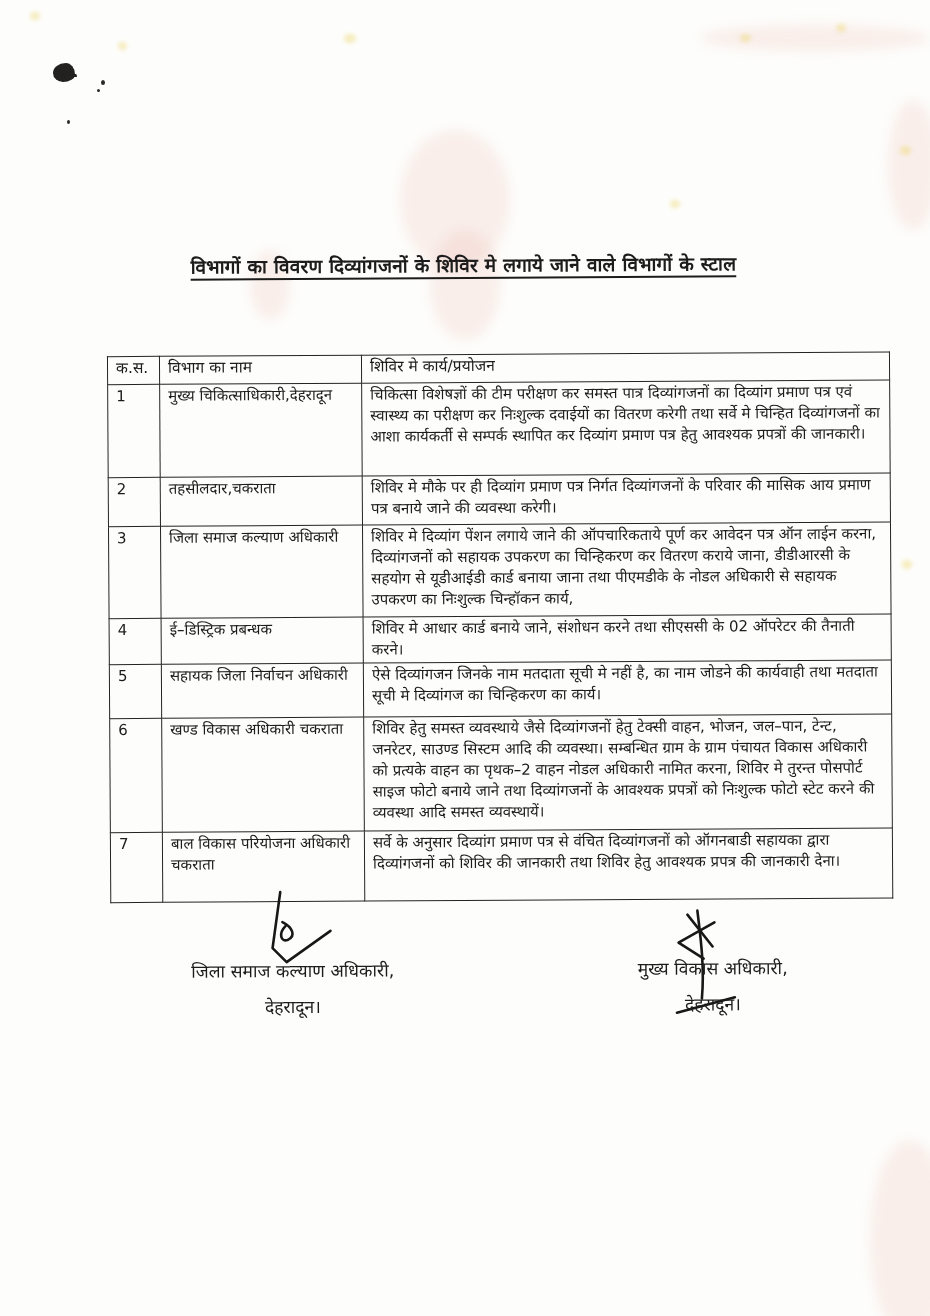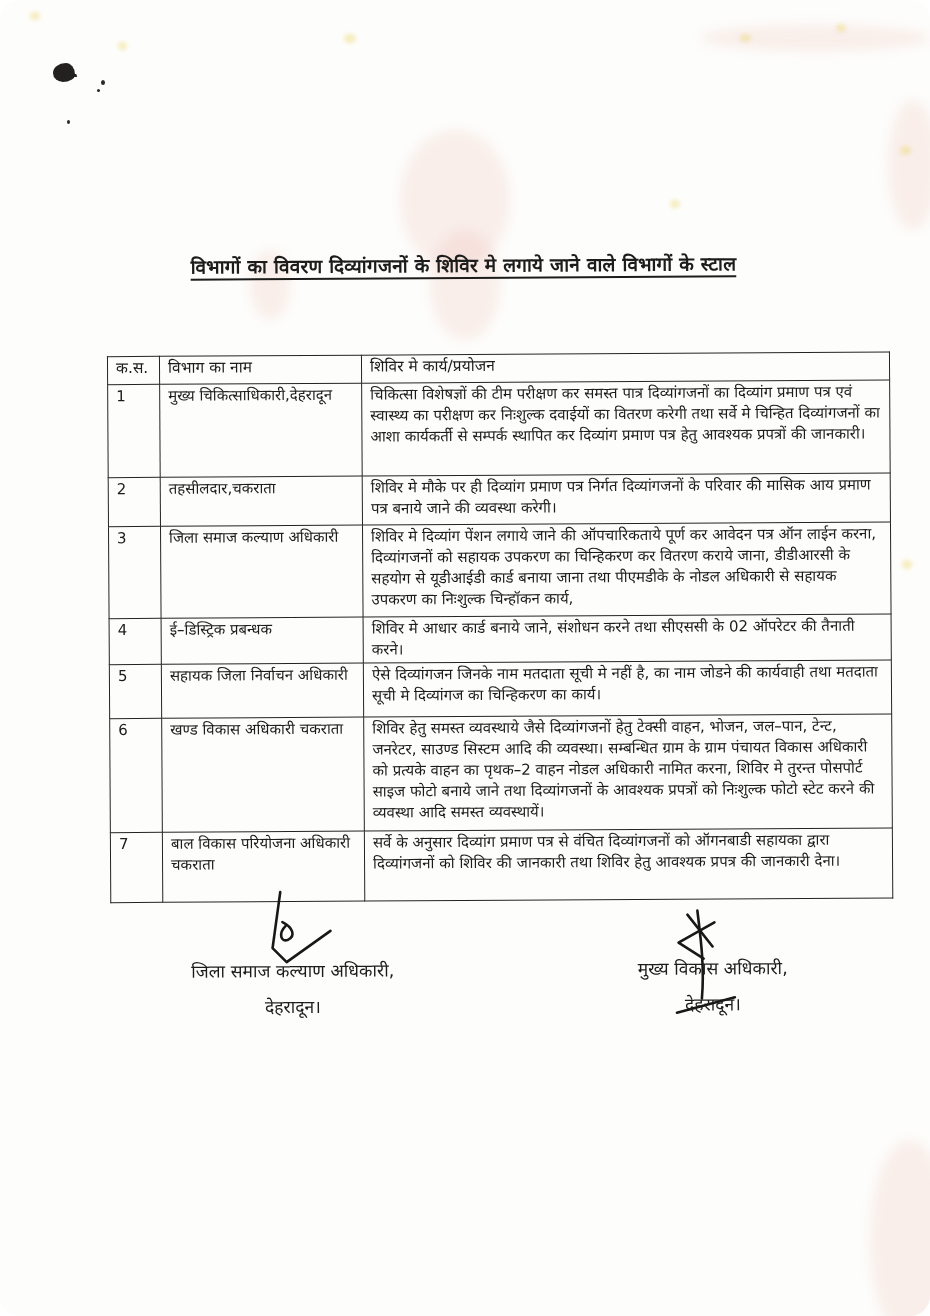"विभागों का विवरण दिव्यांगजनों के" .page { border-radius: 20px -> none }
